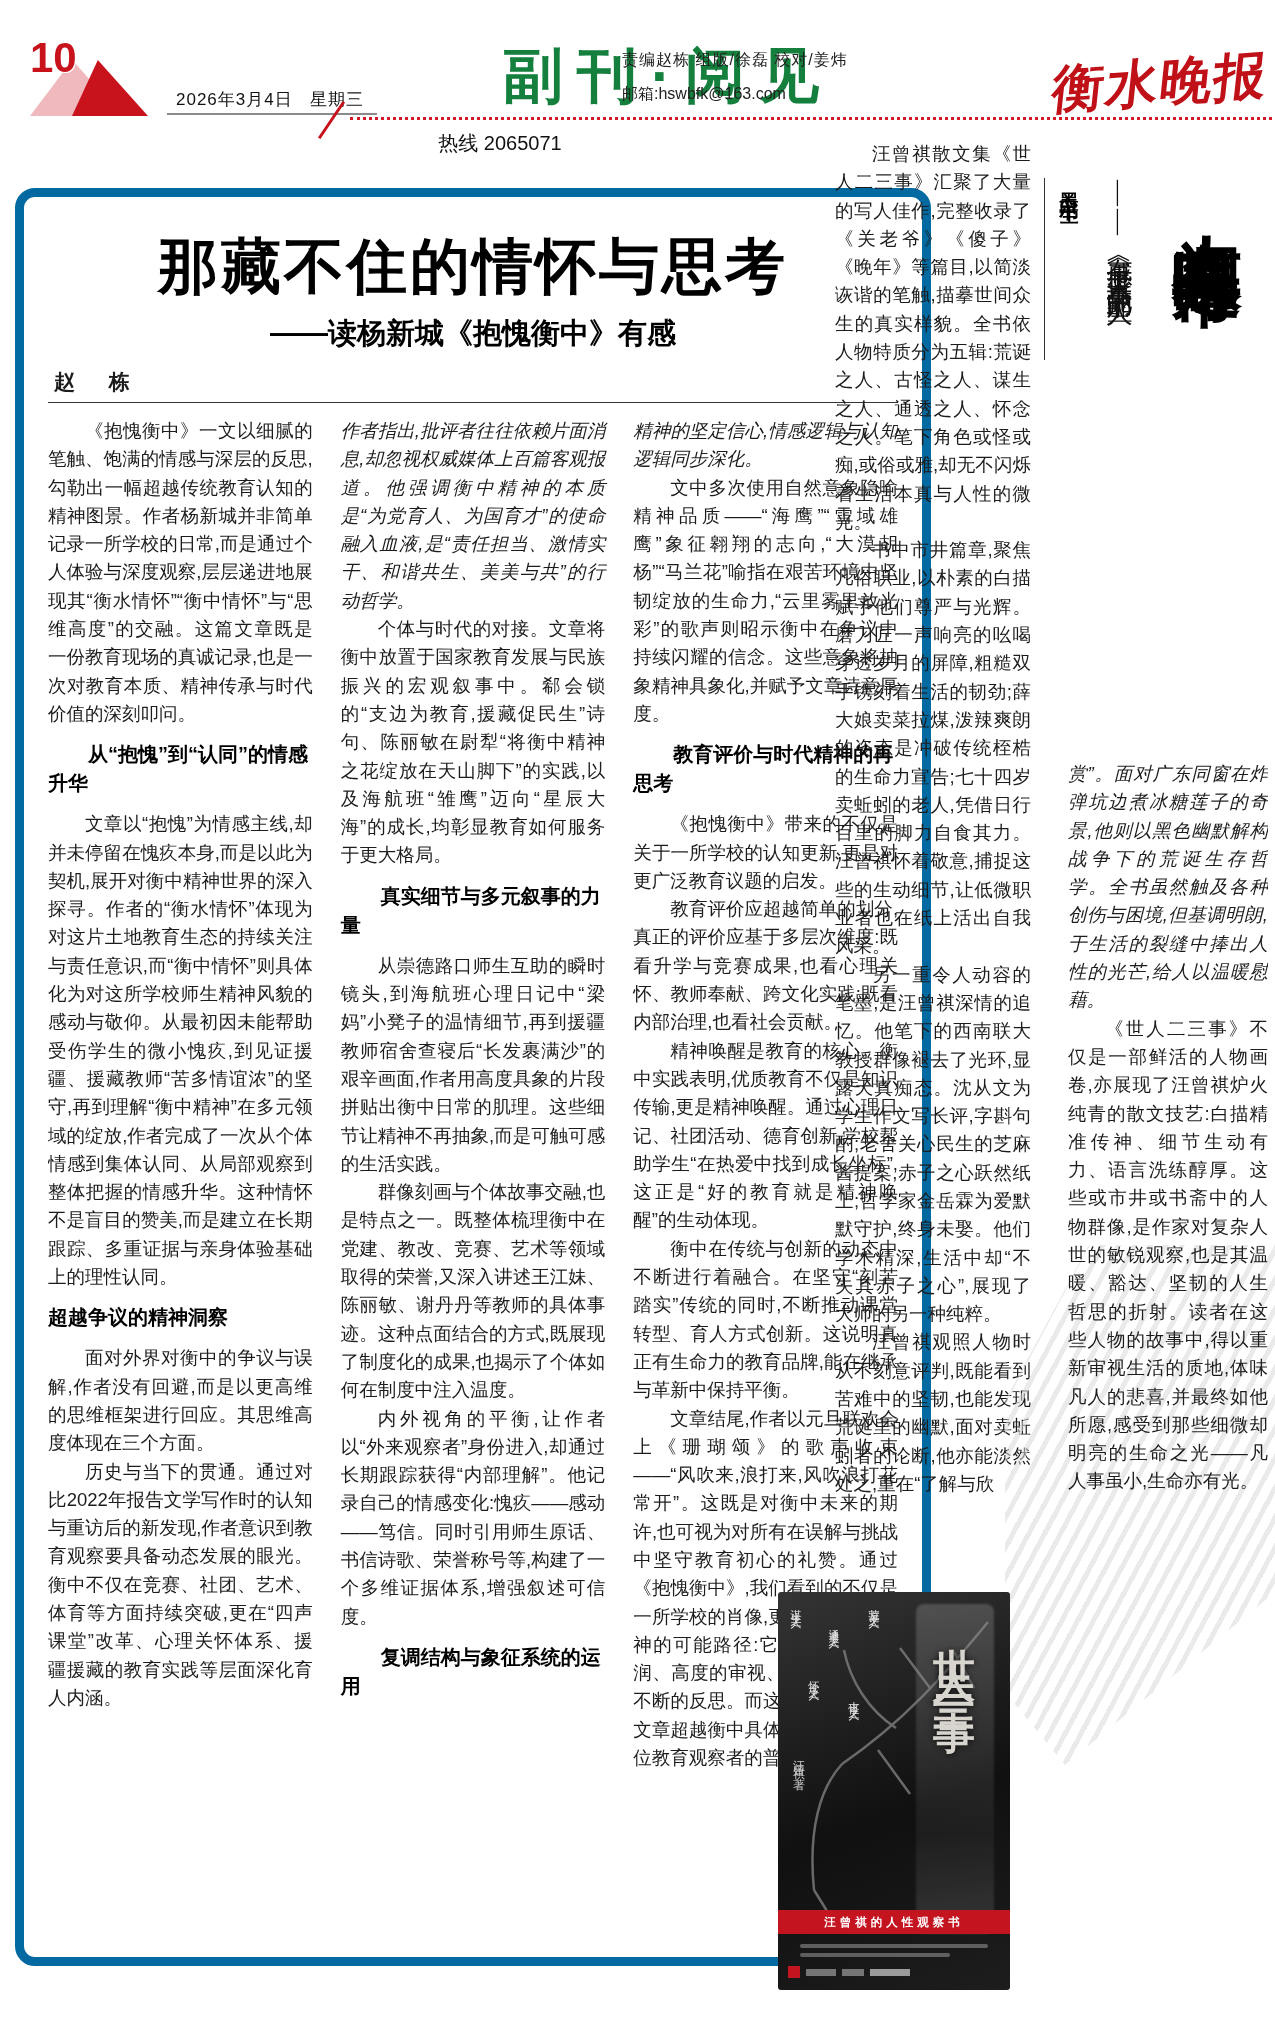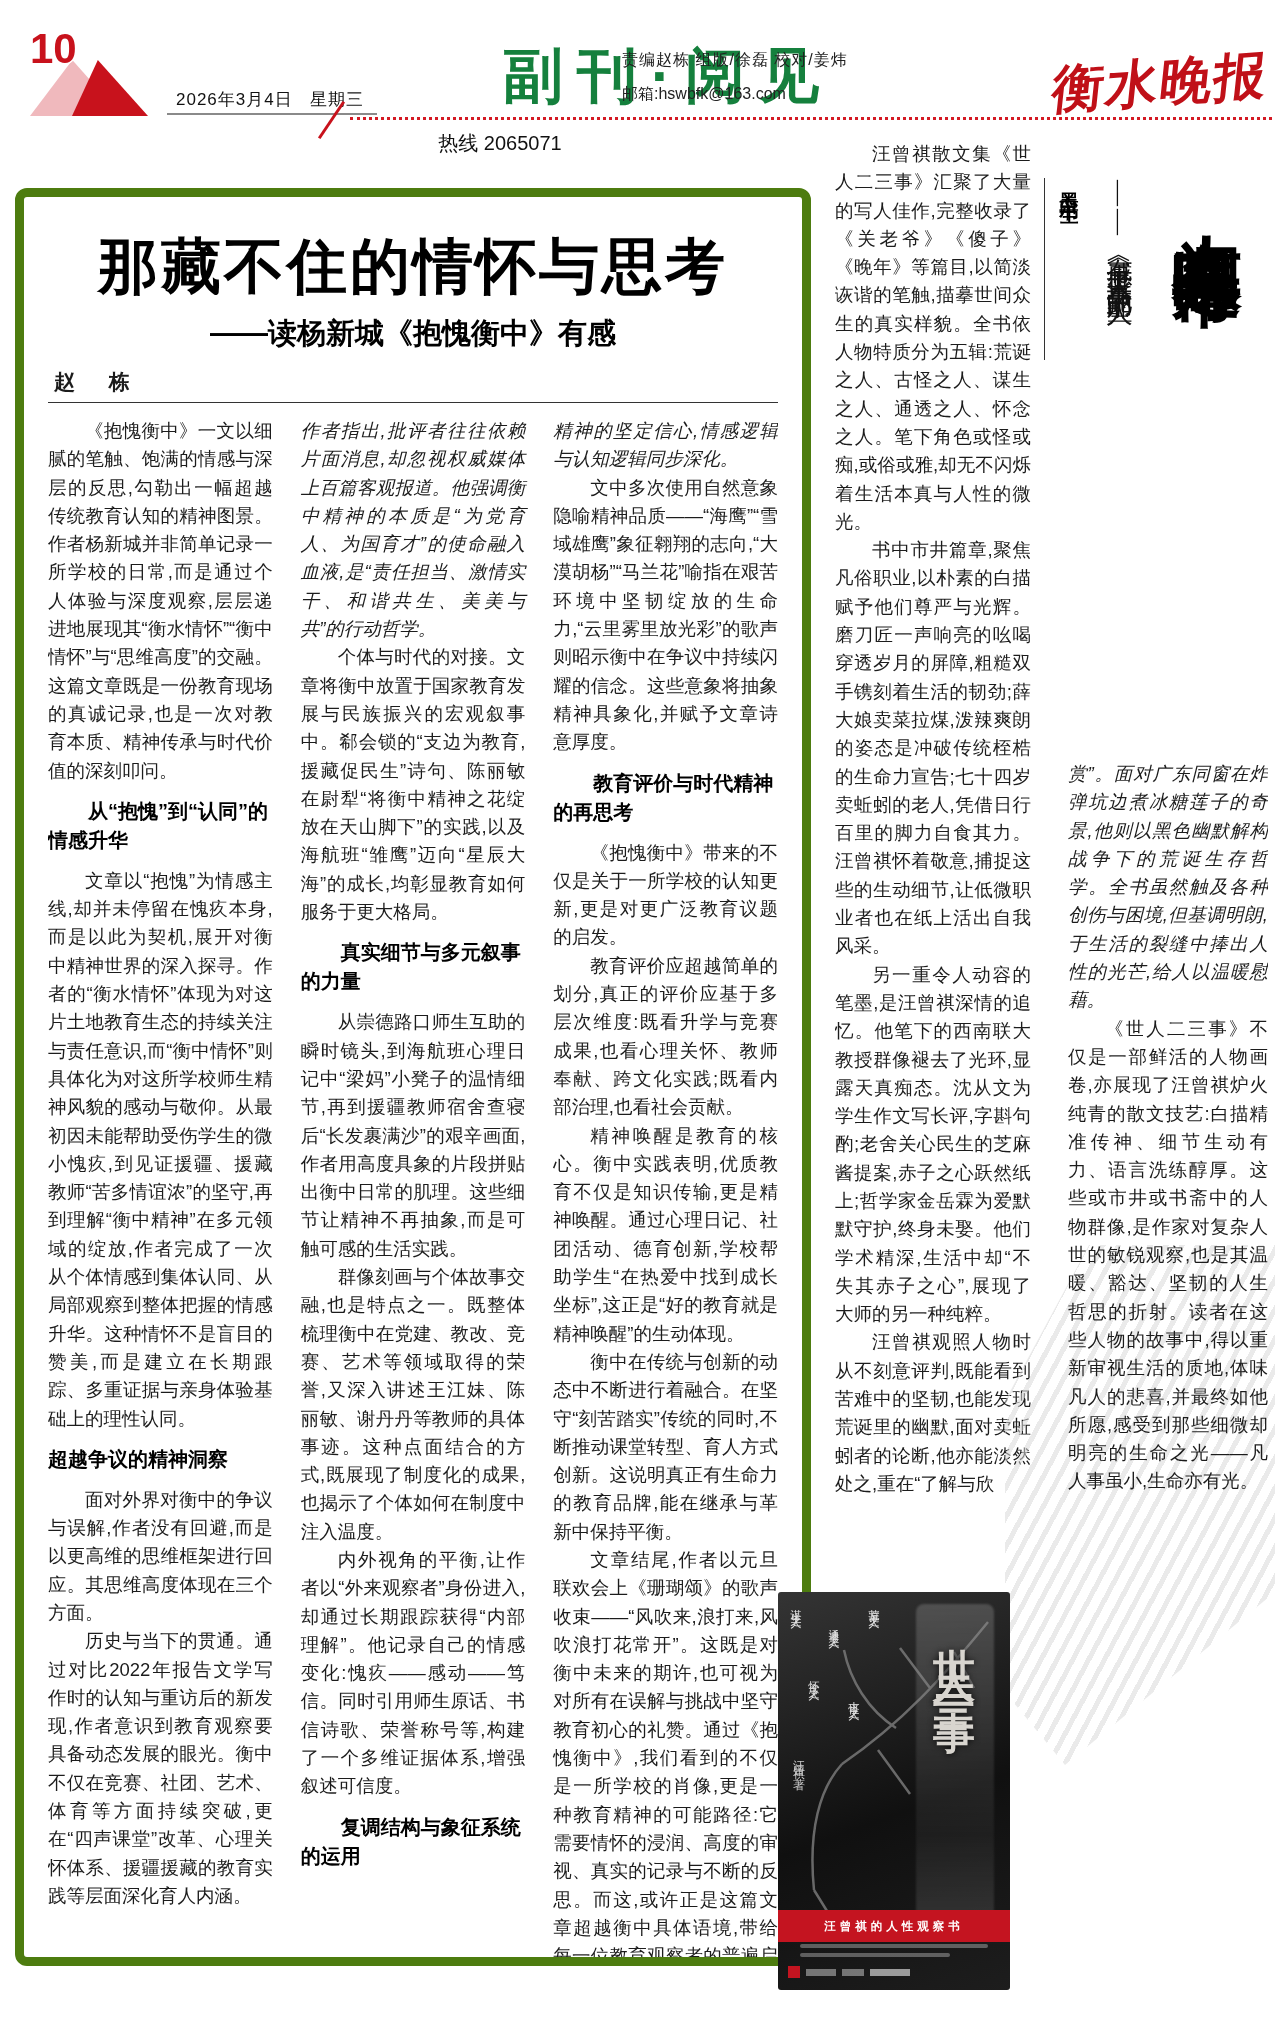"10" .pagenum { top: 25px -> 34px }
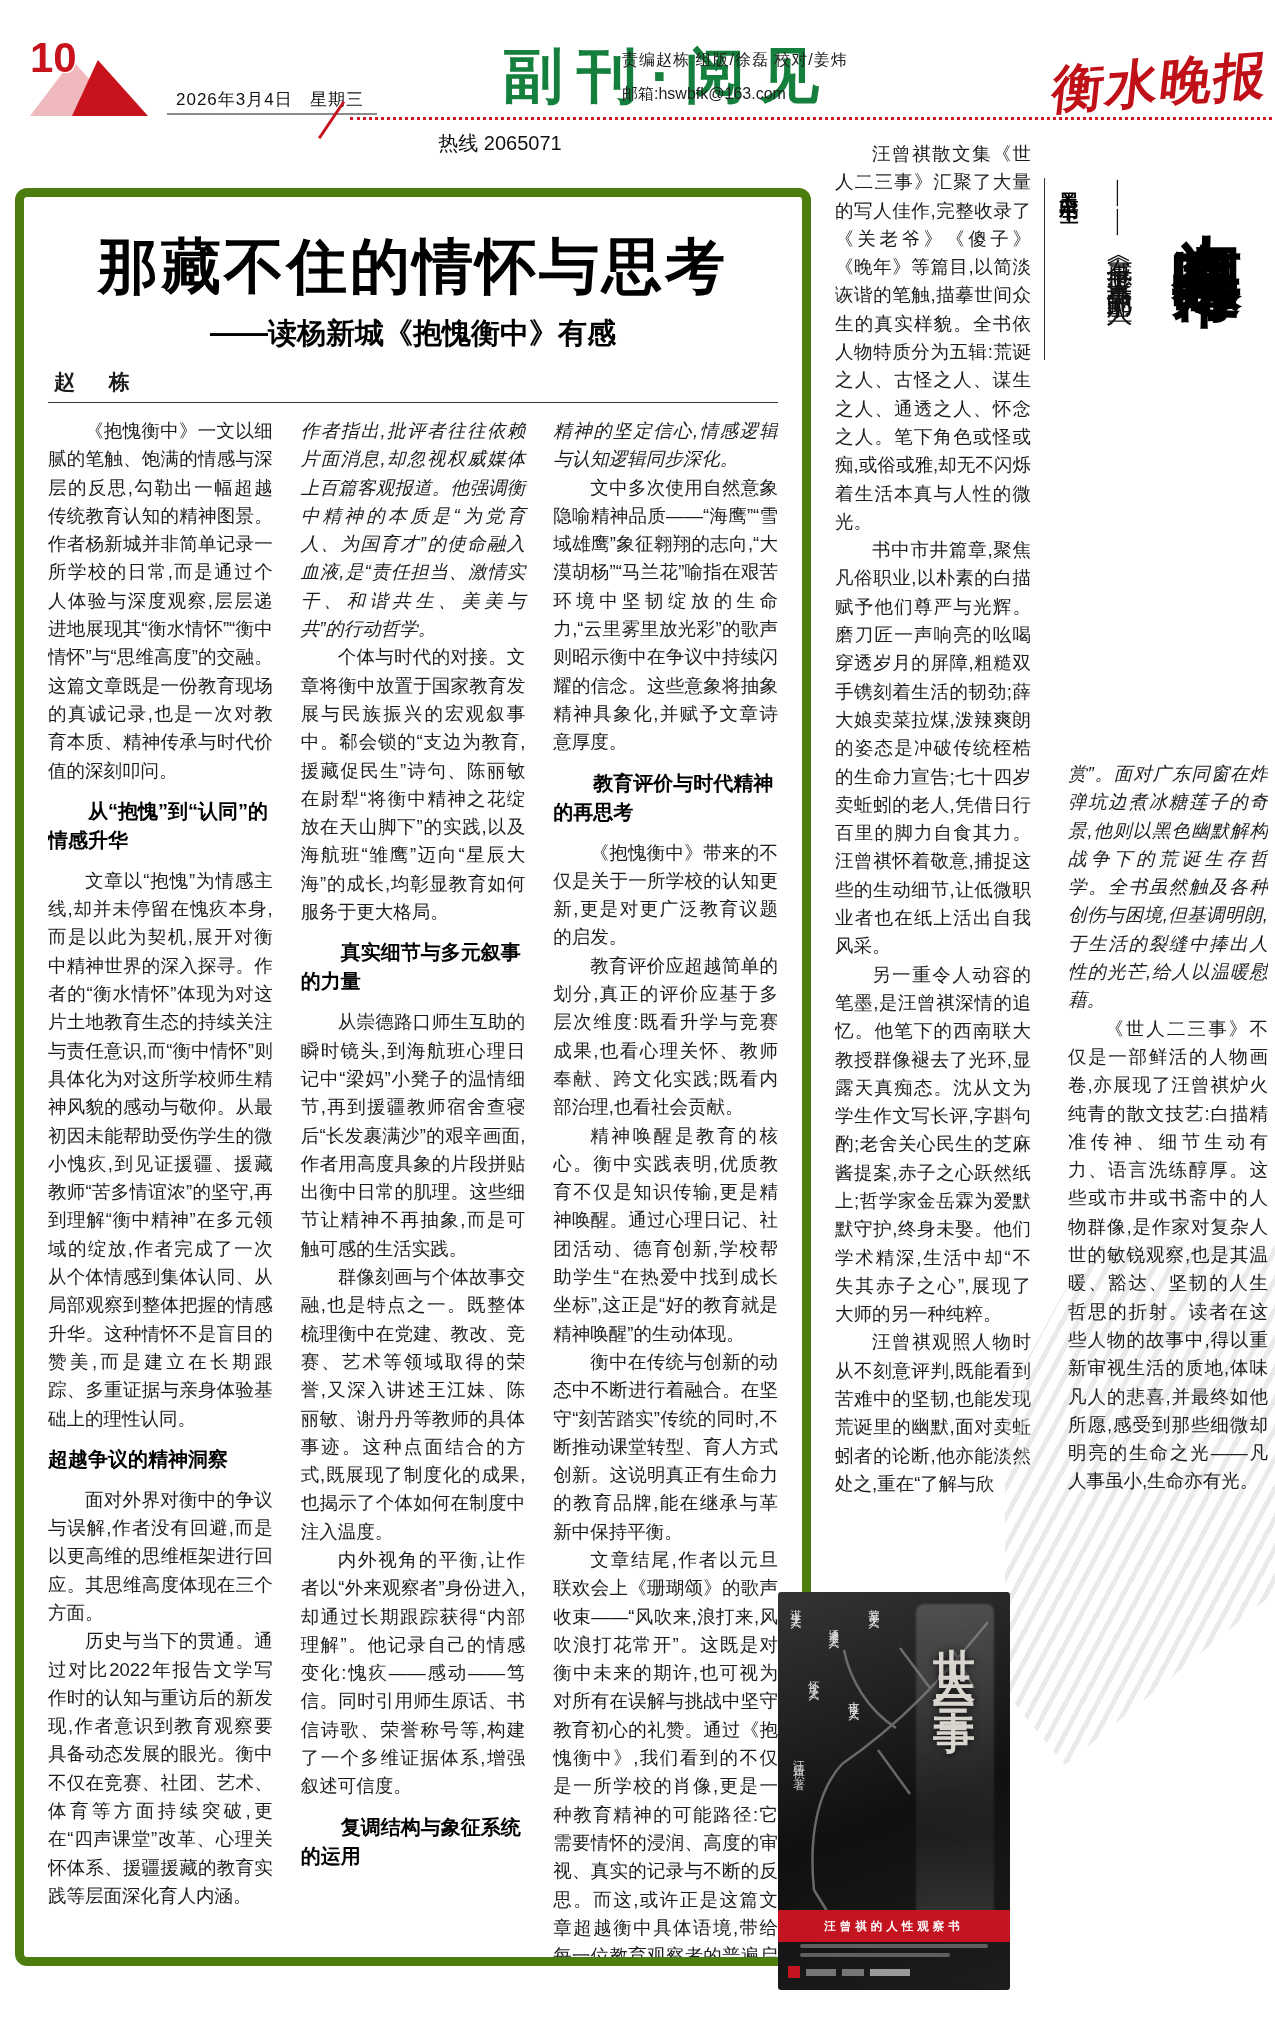"那藏不住的情怀与思考" .card { border: 9px solid #4d7c0f -> 9px solid #0369a1; border-radius: 12px -> 20px; width: 796px -> 916px }
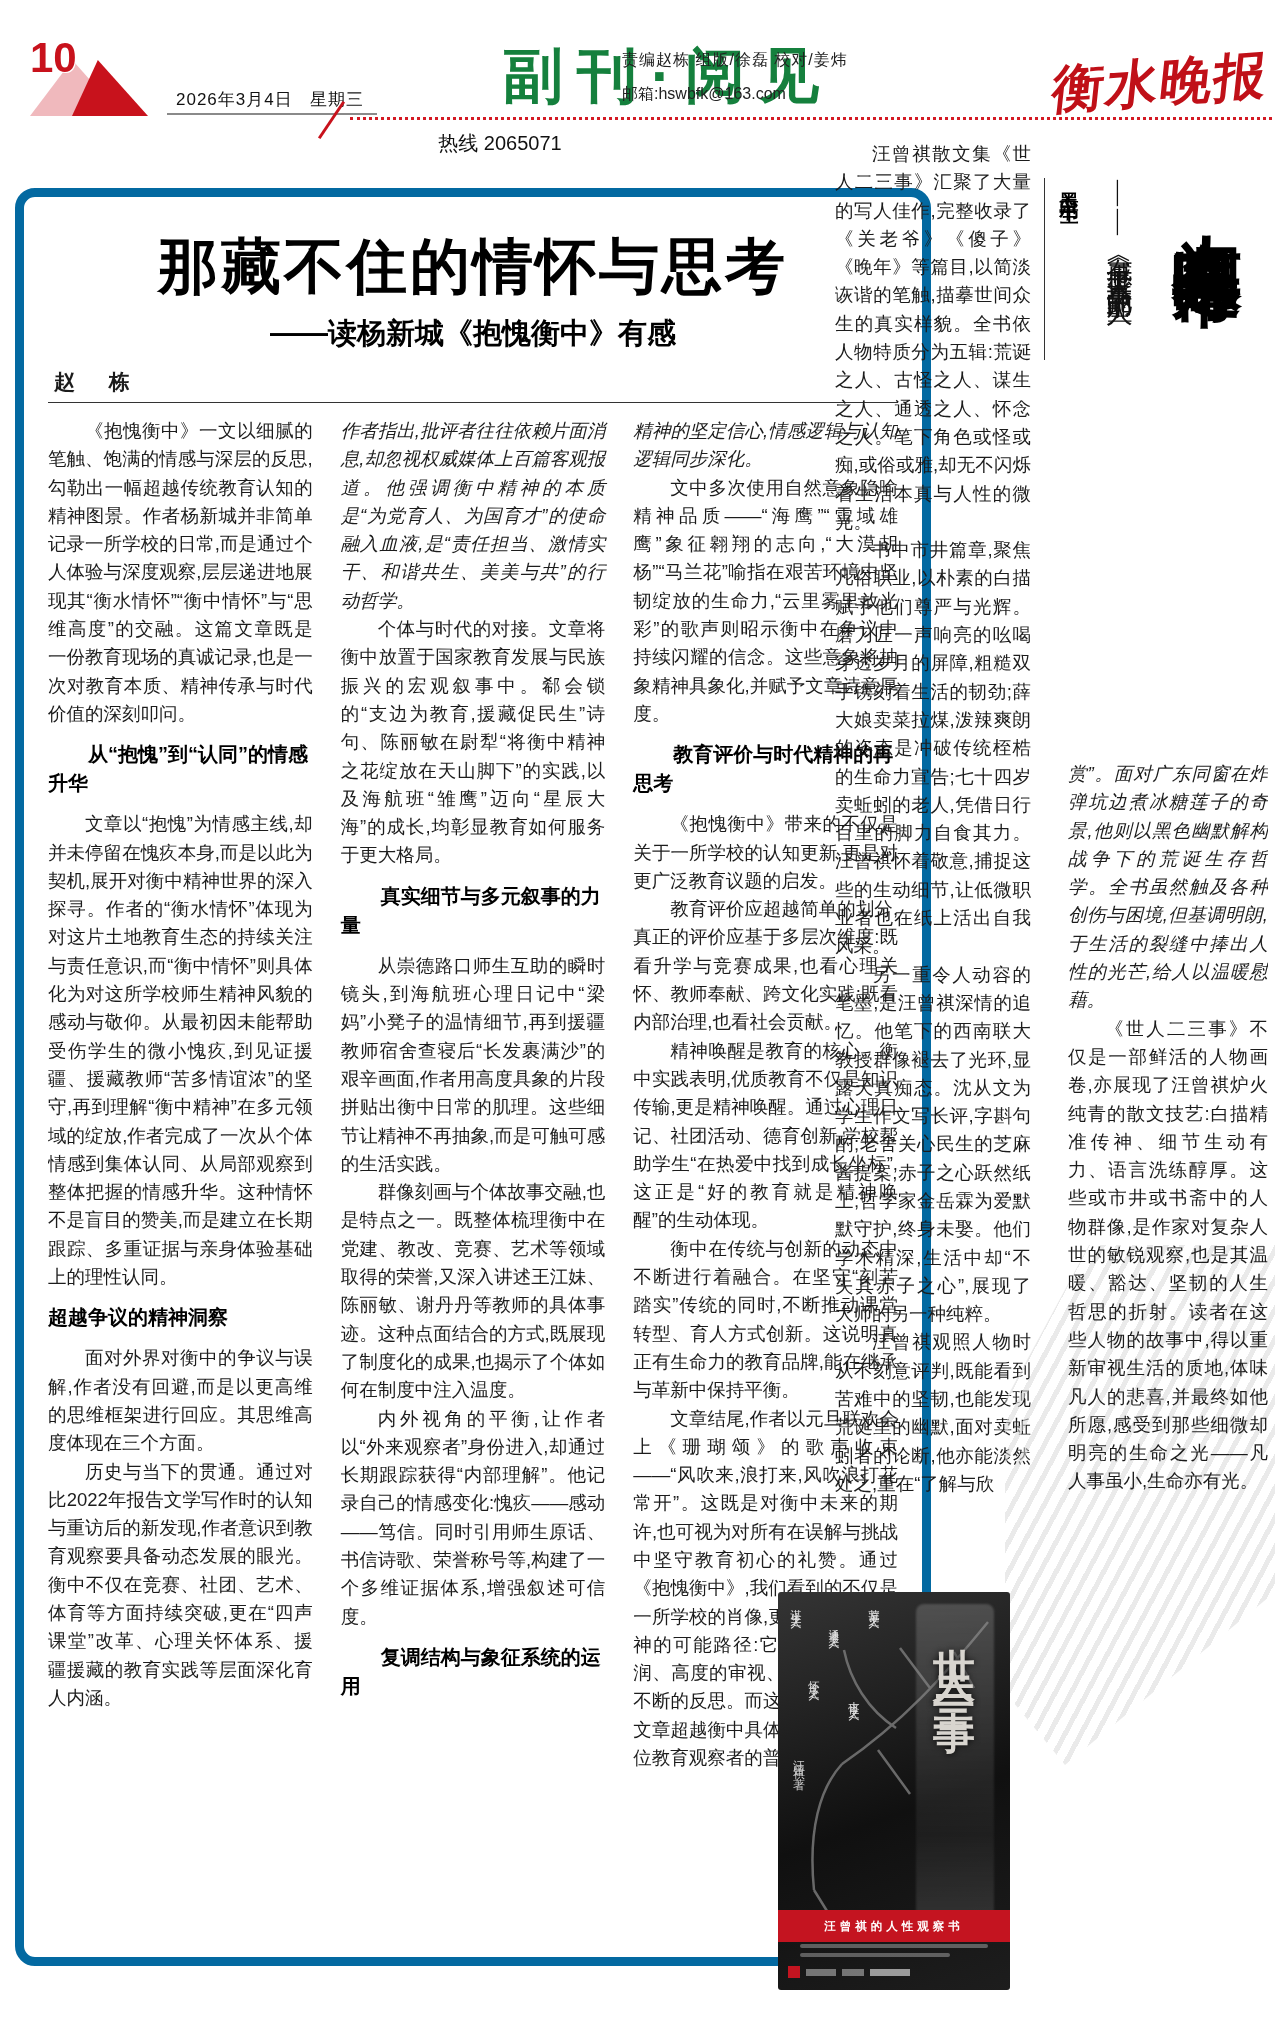"汪曾祺的人性观察书" .cover-band { height: 32px -> 24px }
